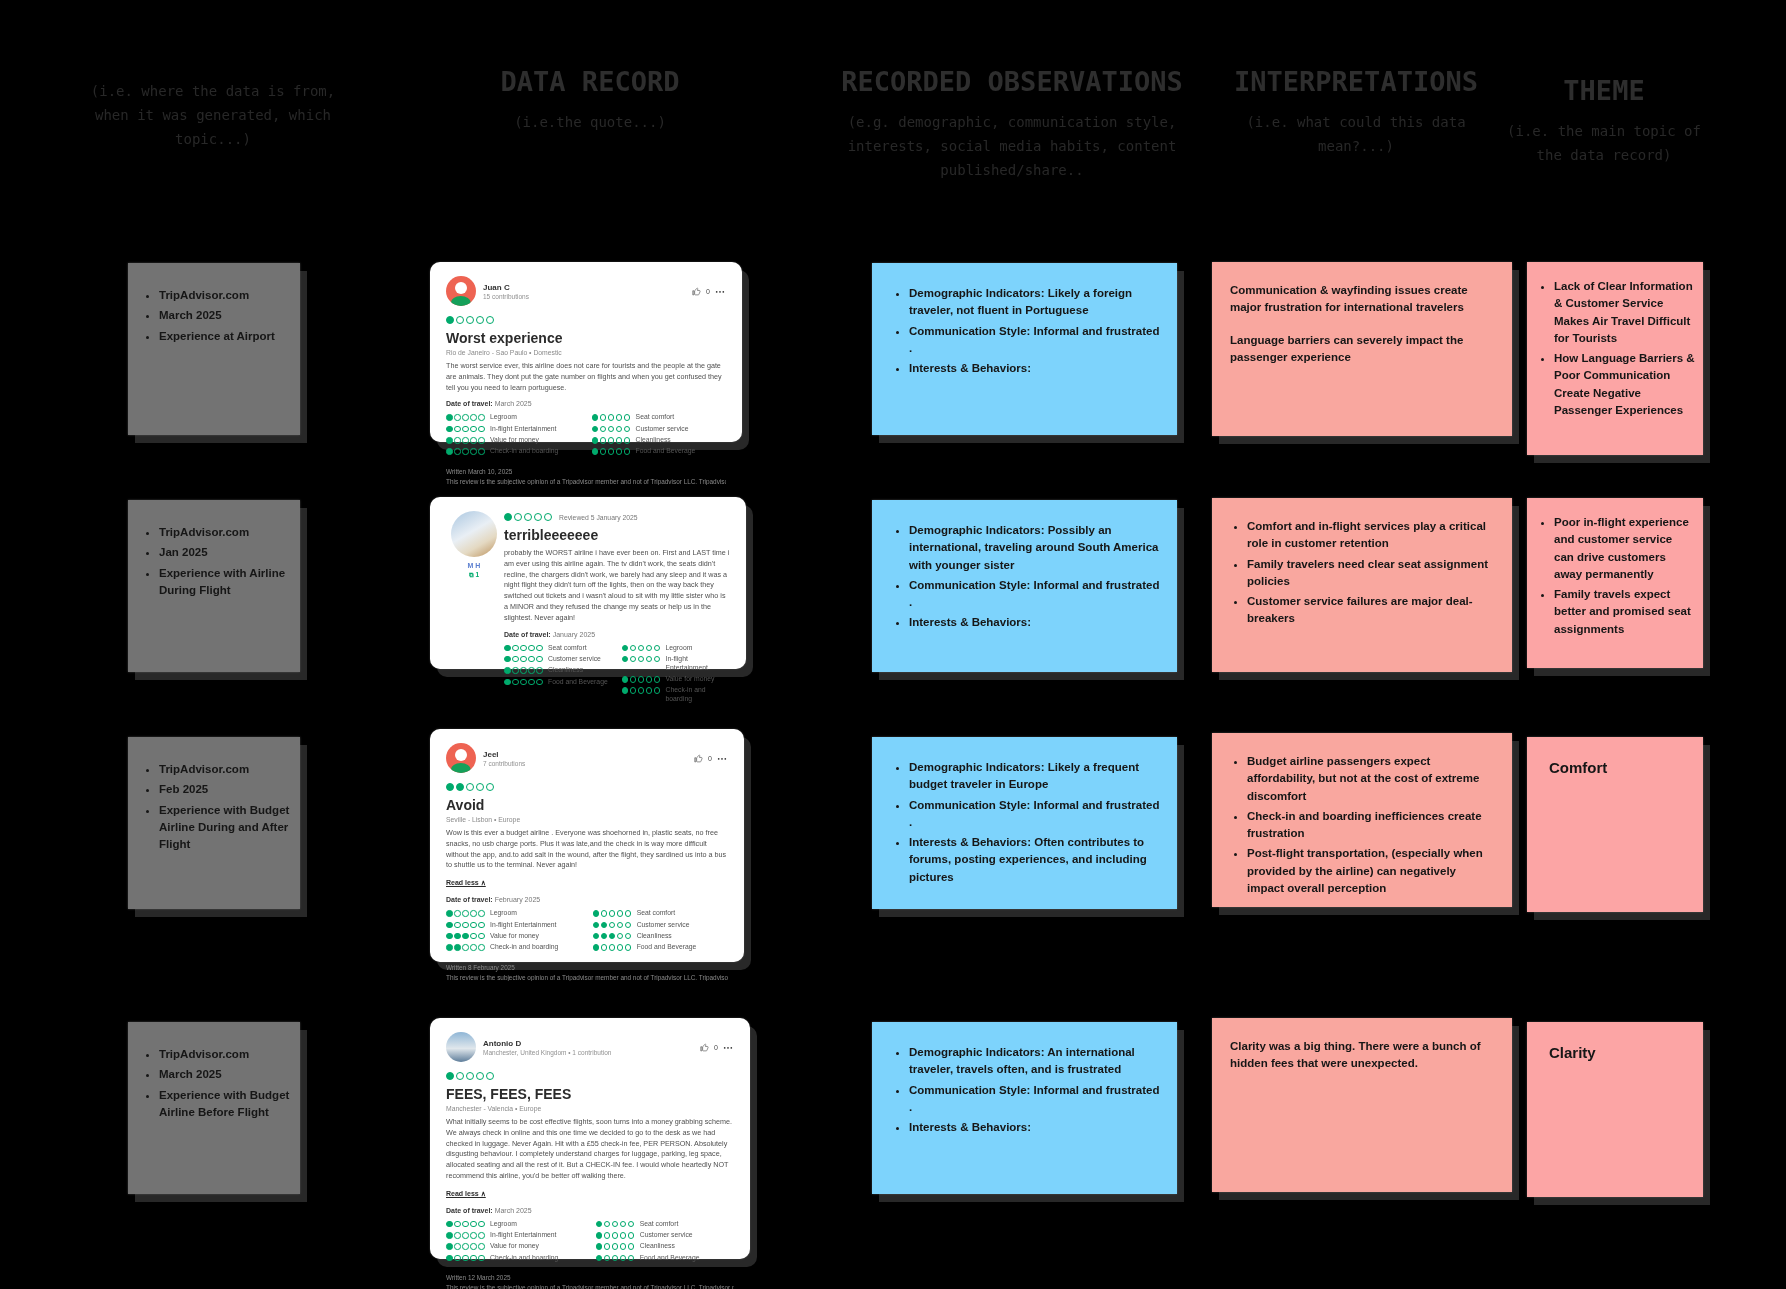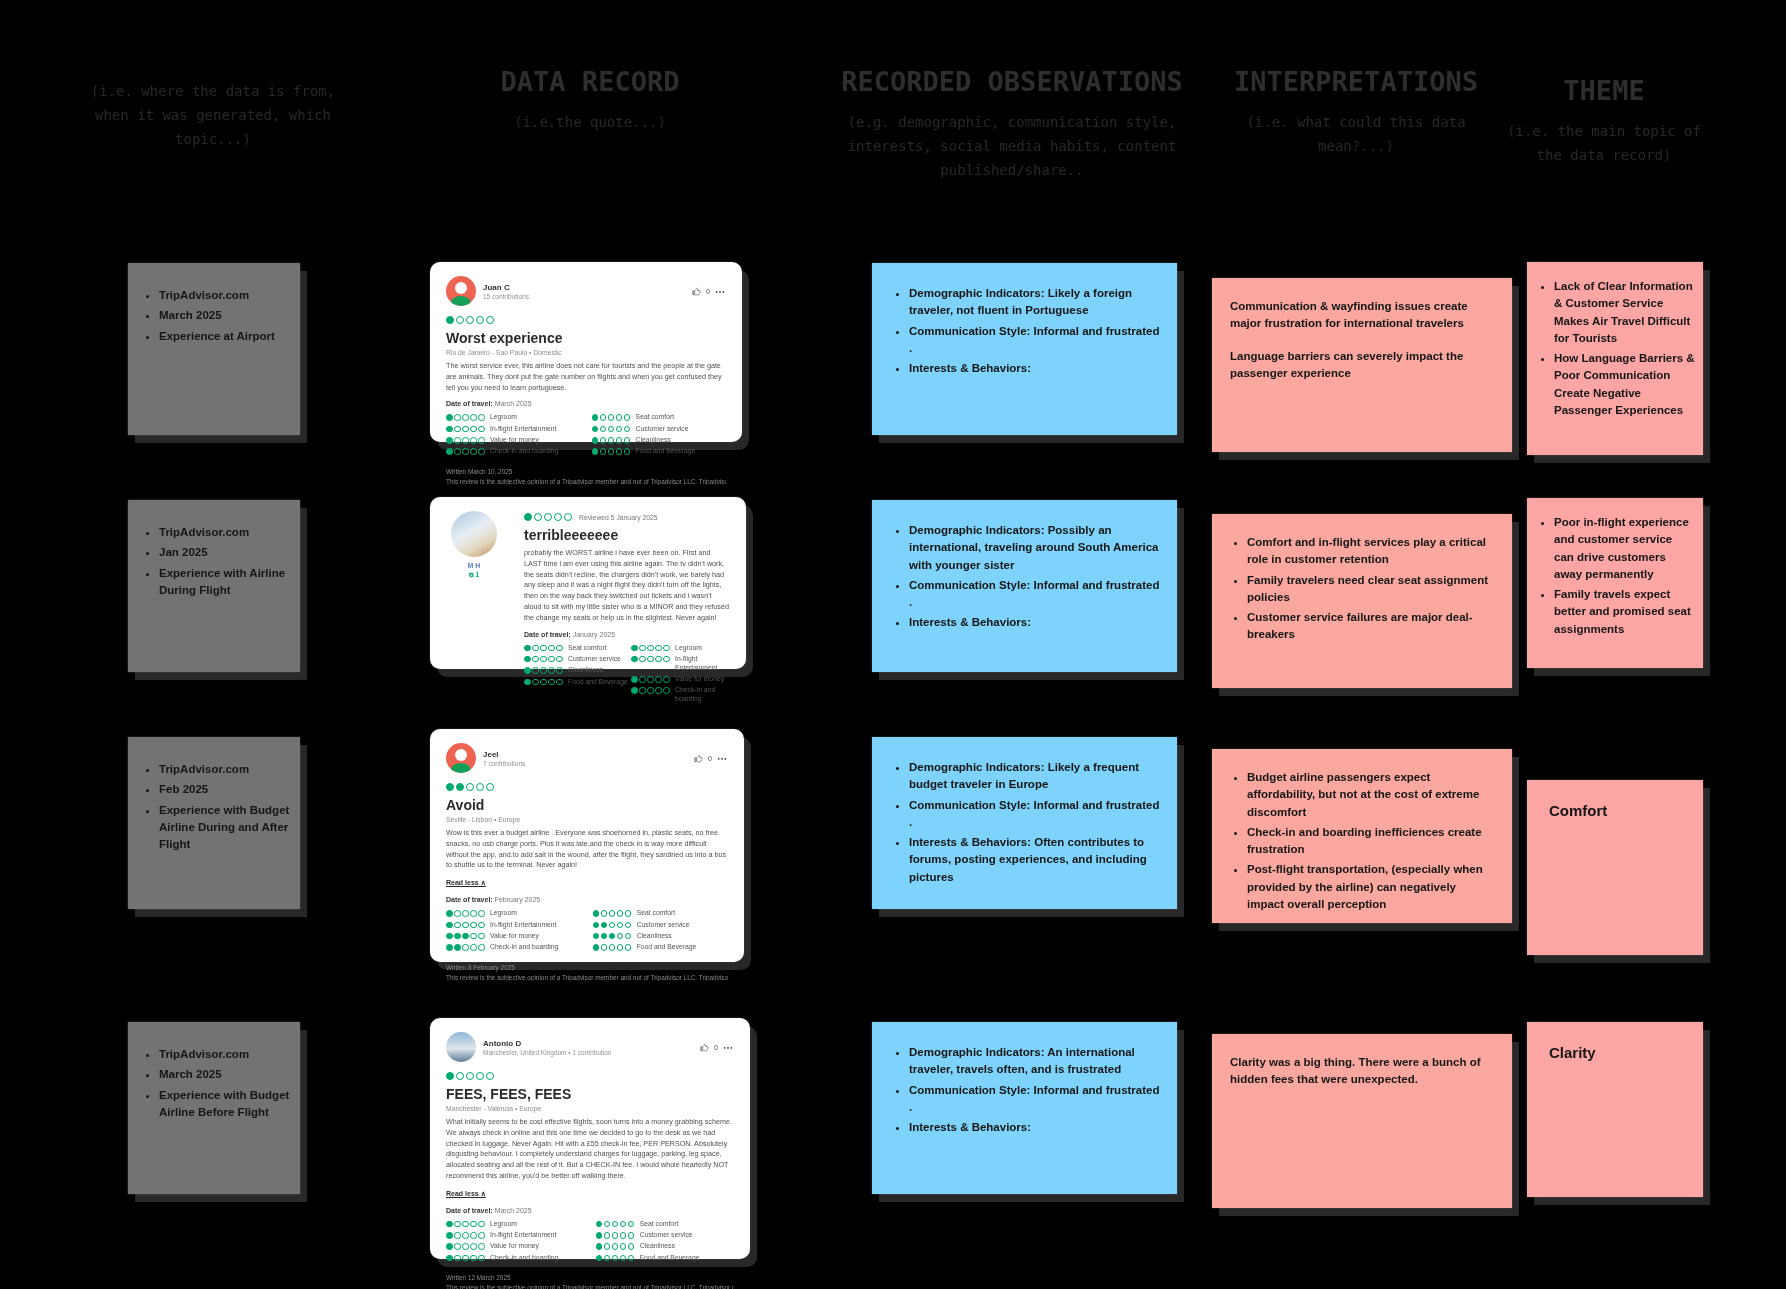"Communication & wayfinding issues create" .int { margin-top: 16px -> none }
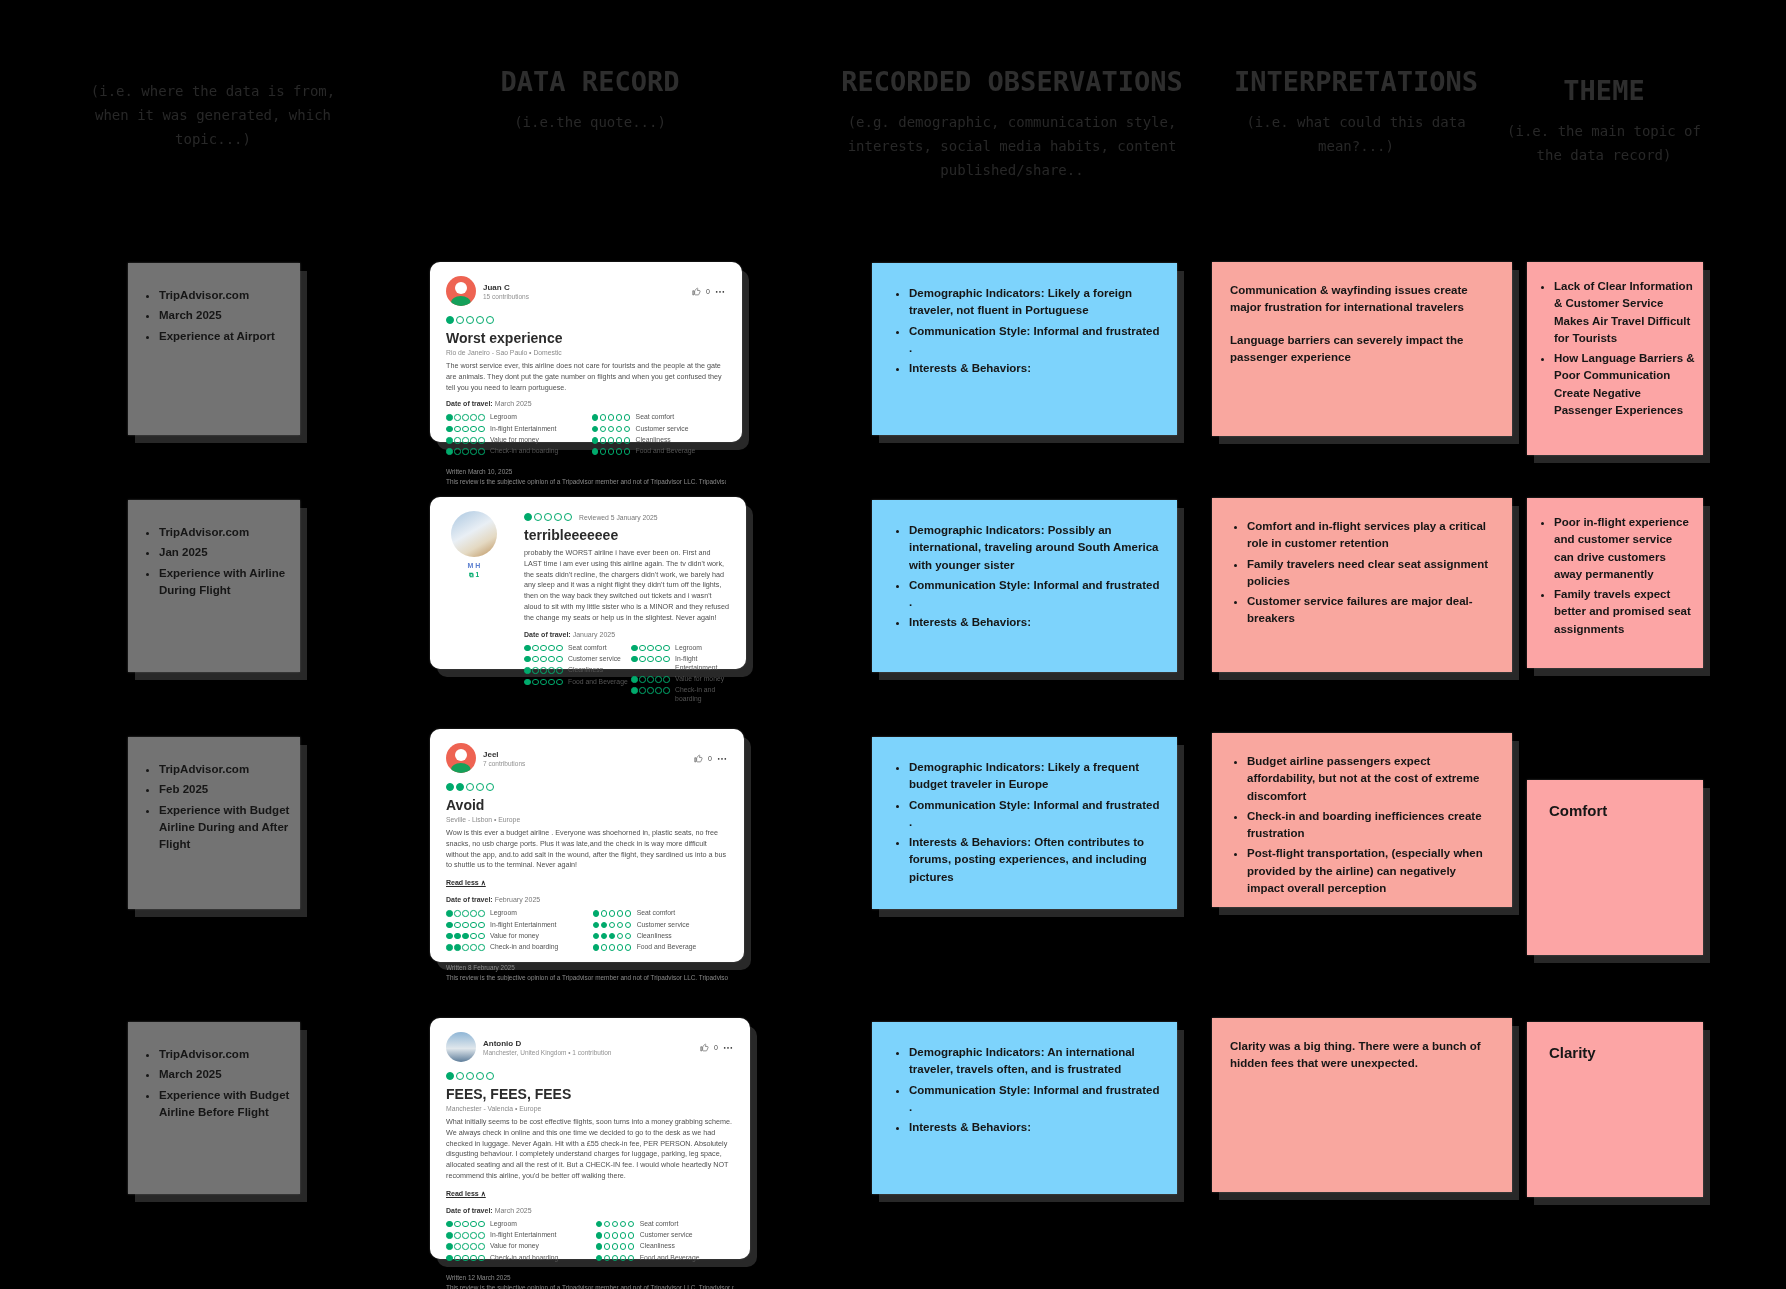"terribleeeeeee" .card2 { gap: 22px -> 2px }
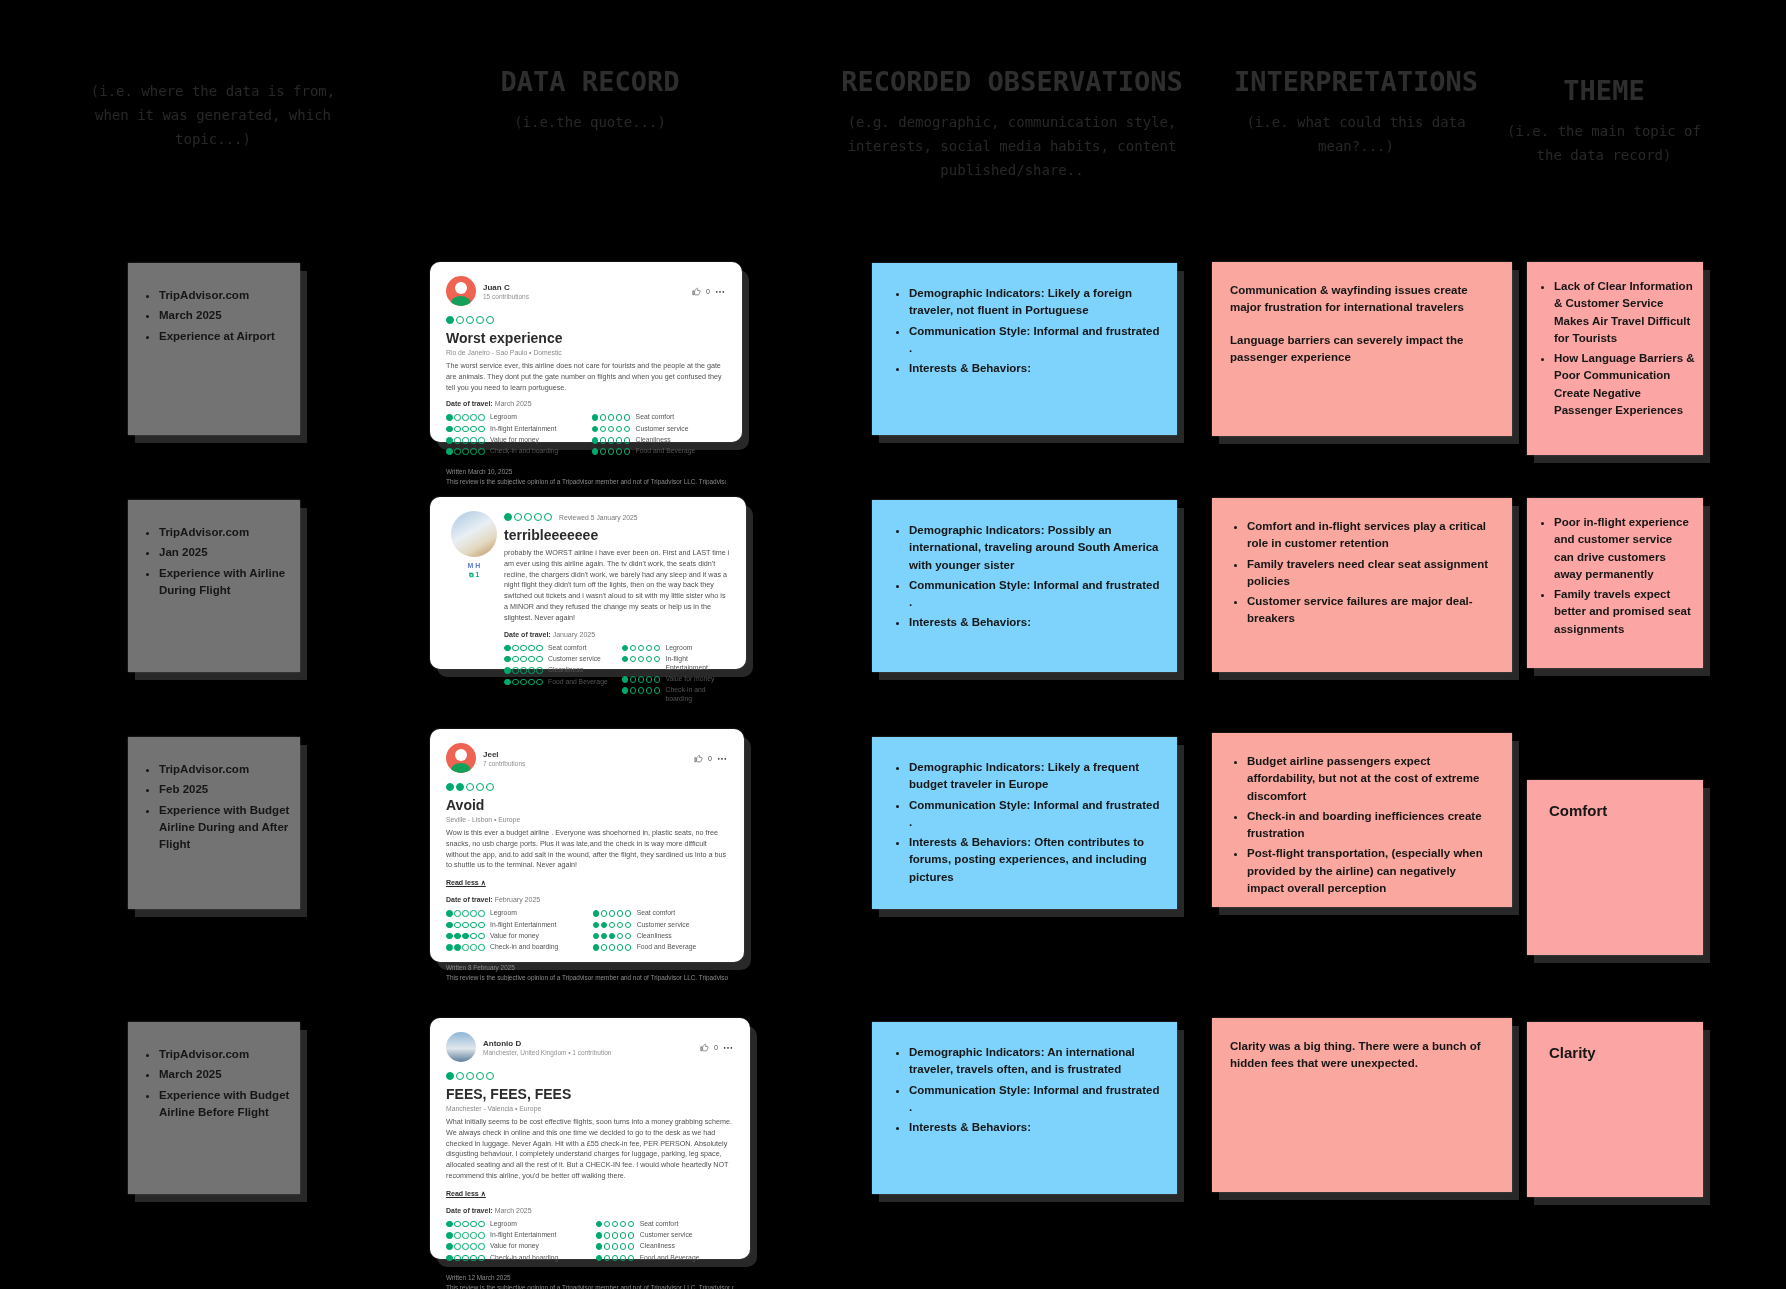"Comfort" .thm.r3 { top: 780px -> 737px }
